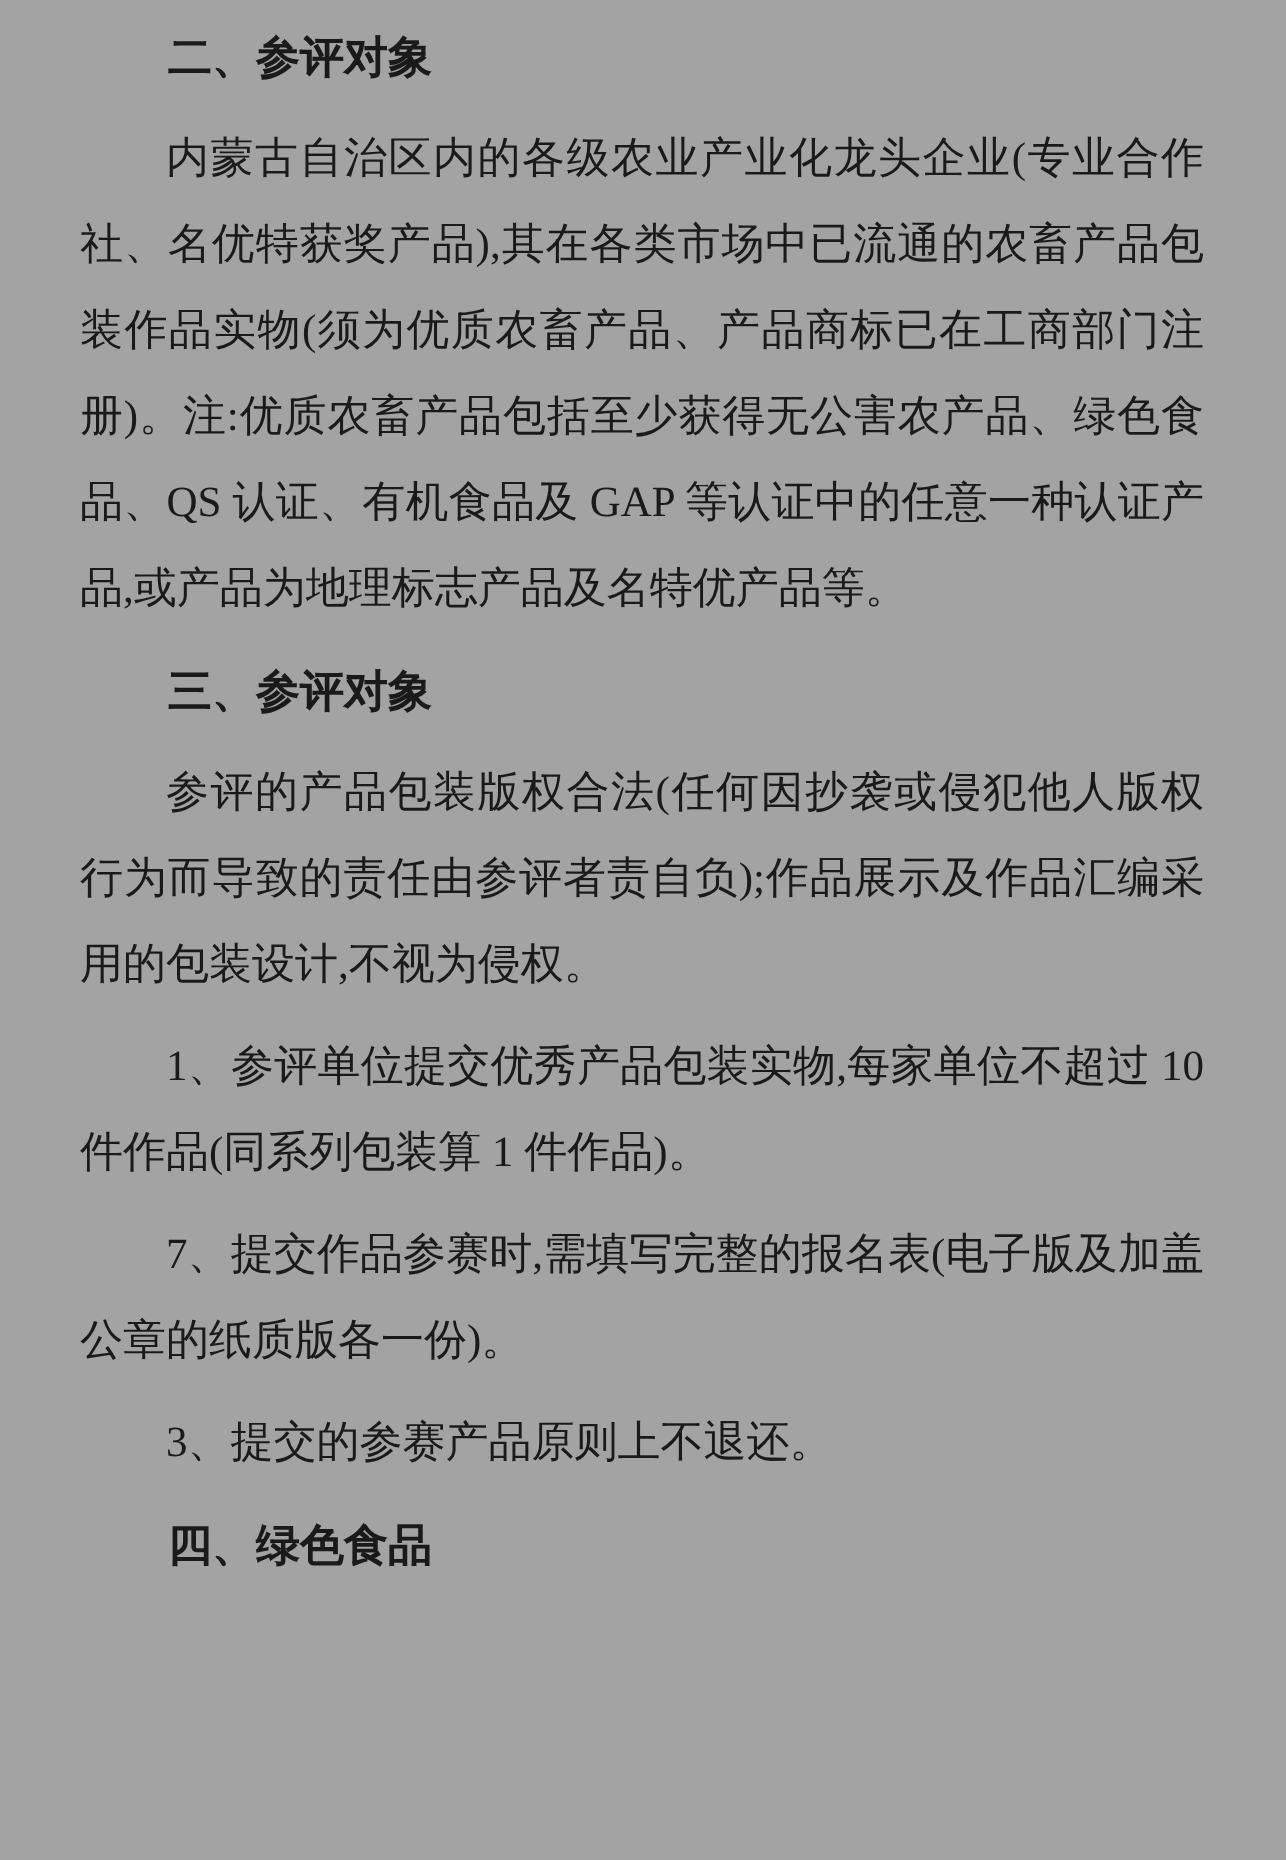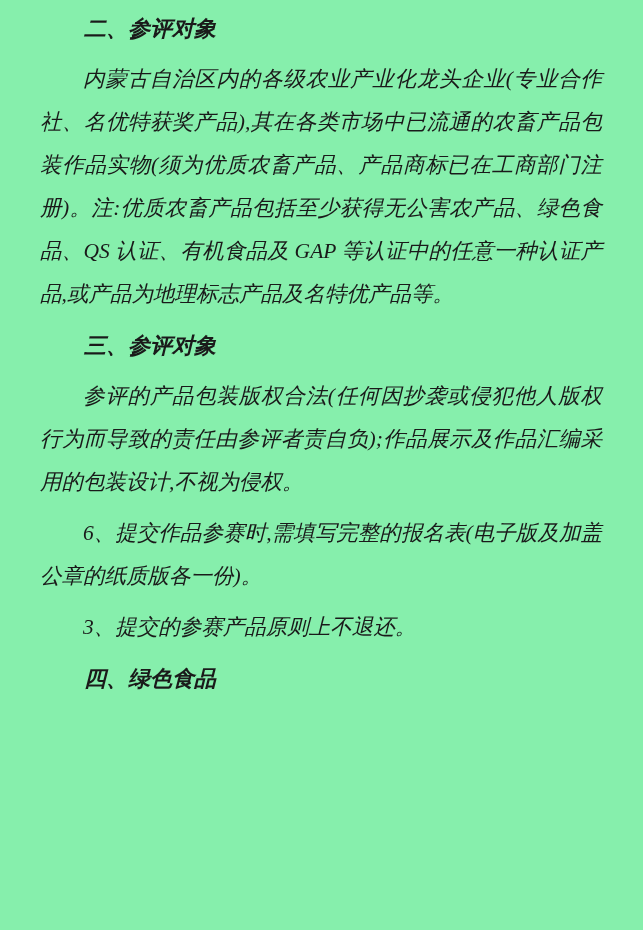"二、参评对象" div.page { background: #86efac -> #a3a3a3; font-style: italic -> none }
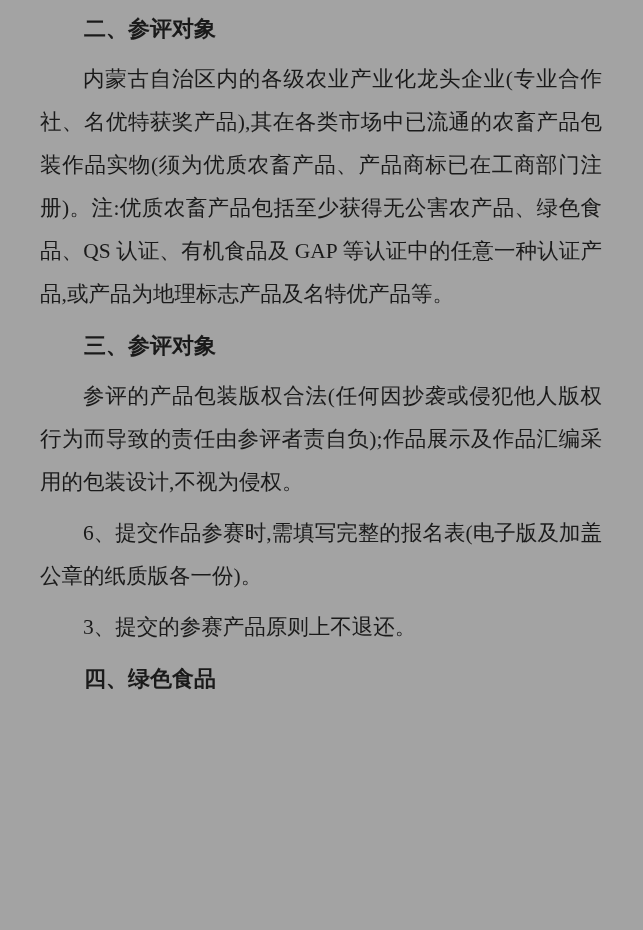"1、参评单位提交优秀产品包装实物,每家单位不超过 10 件作品(同系列包装算 1" p.paragraph { html: none -> <p>1、参评单位提交优秀产品包装实物,每家单位不超过 10 件作品(同系列包装算 1 件作品)。</p> }
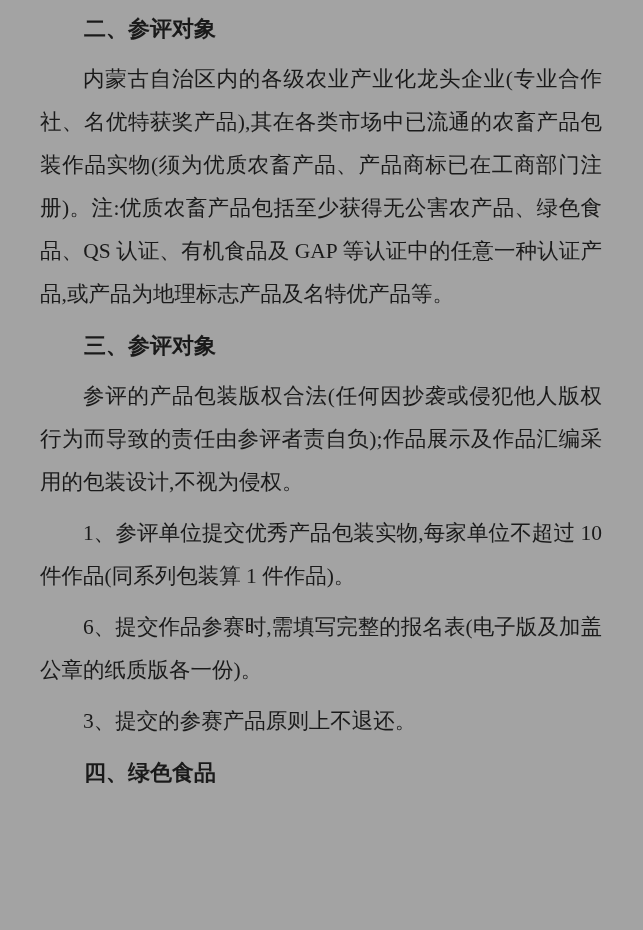"6、提交作品参赛时,需填写完整的报名表(电子版及加盖公章的纸质版各一份)。" p.paragraph { text: 6 -> 7 }
